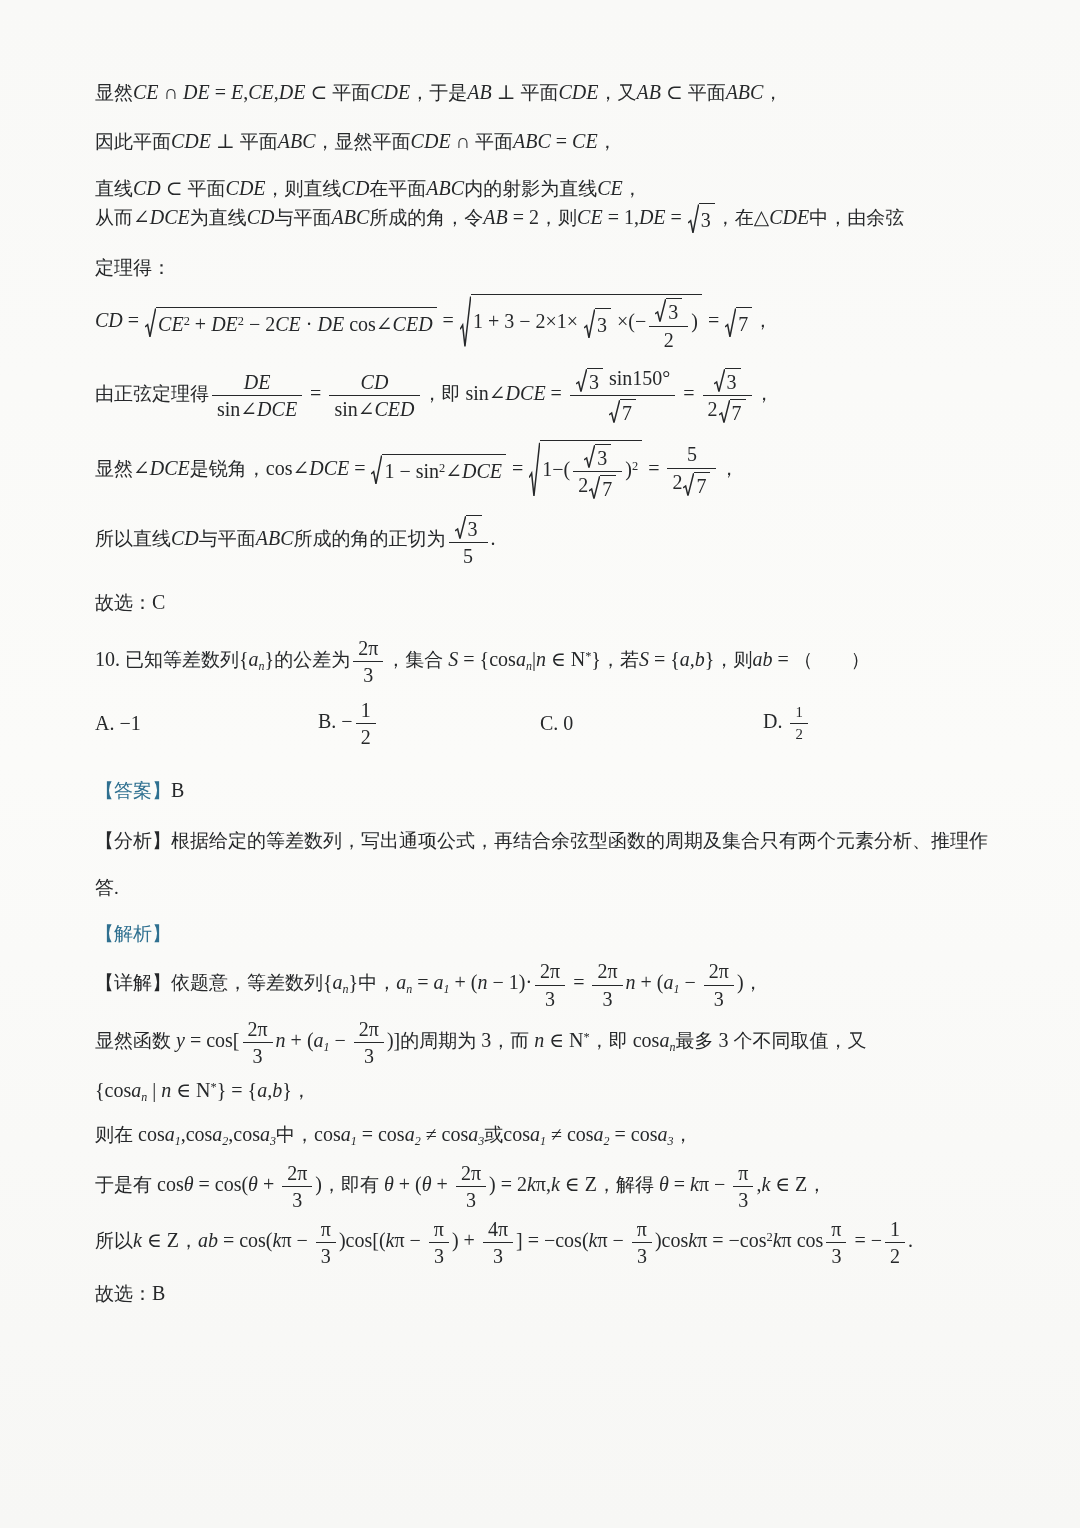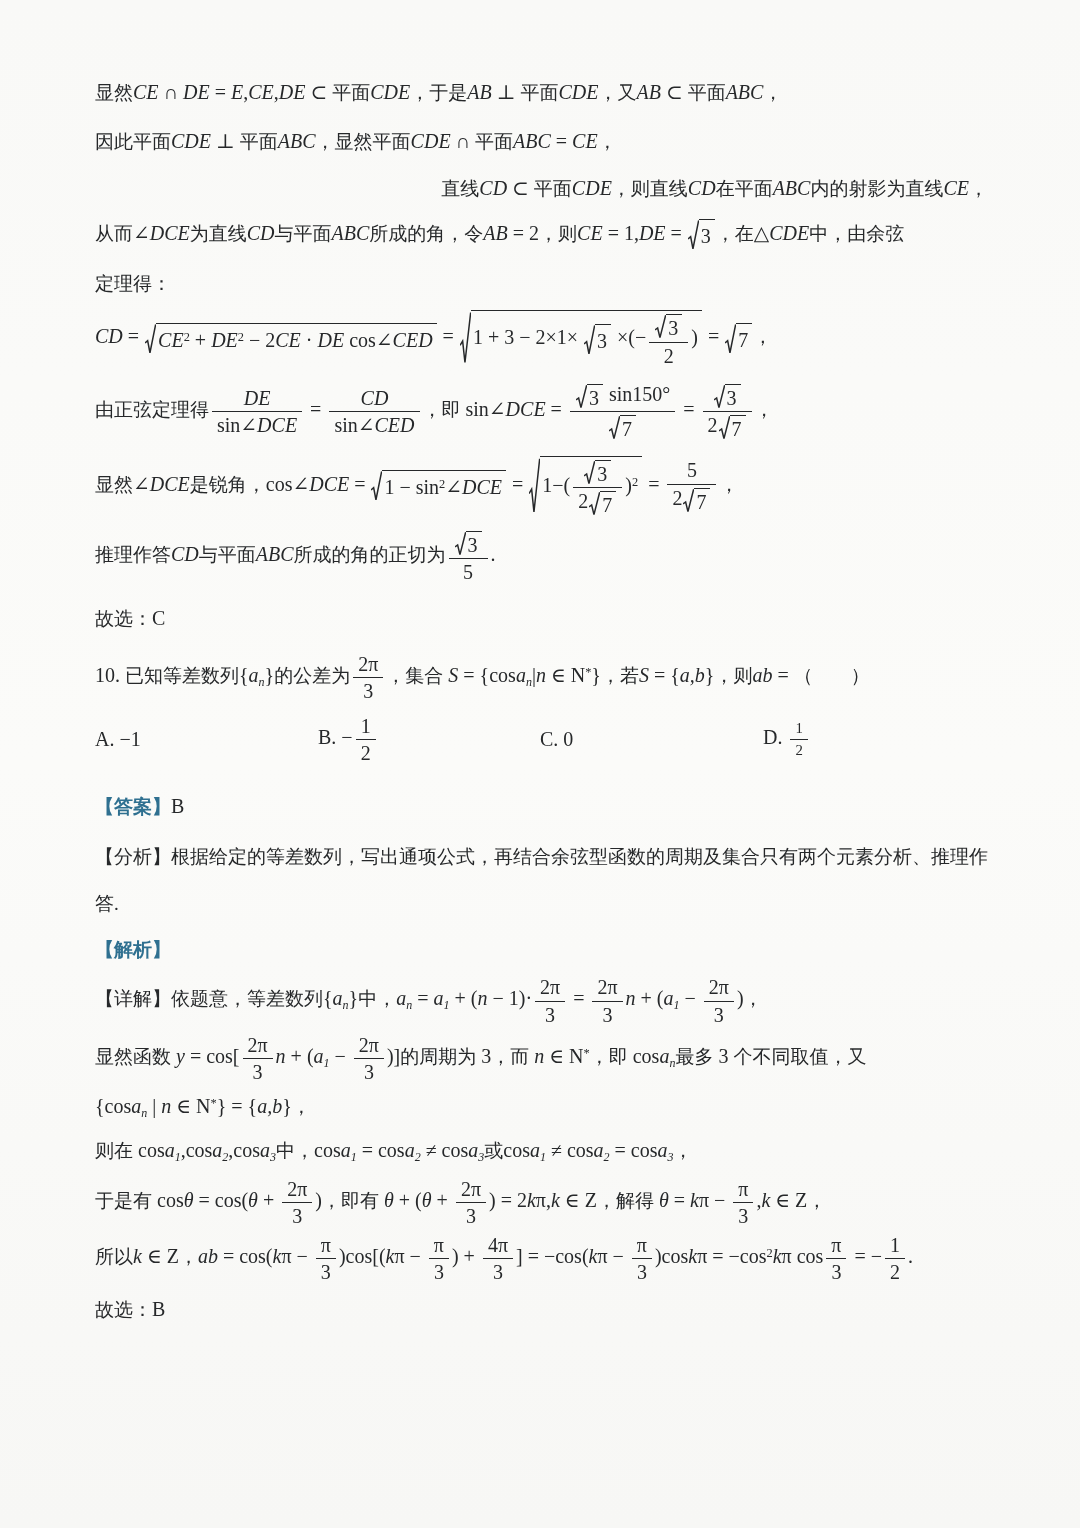"直线CD ⊂ 平面CDE，则直线CD在平面ABC内的射影为直线CE，" div.par { margin-bottom: 16px -> none; text-align: right -> none }
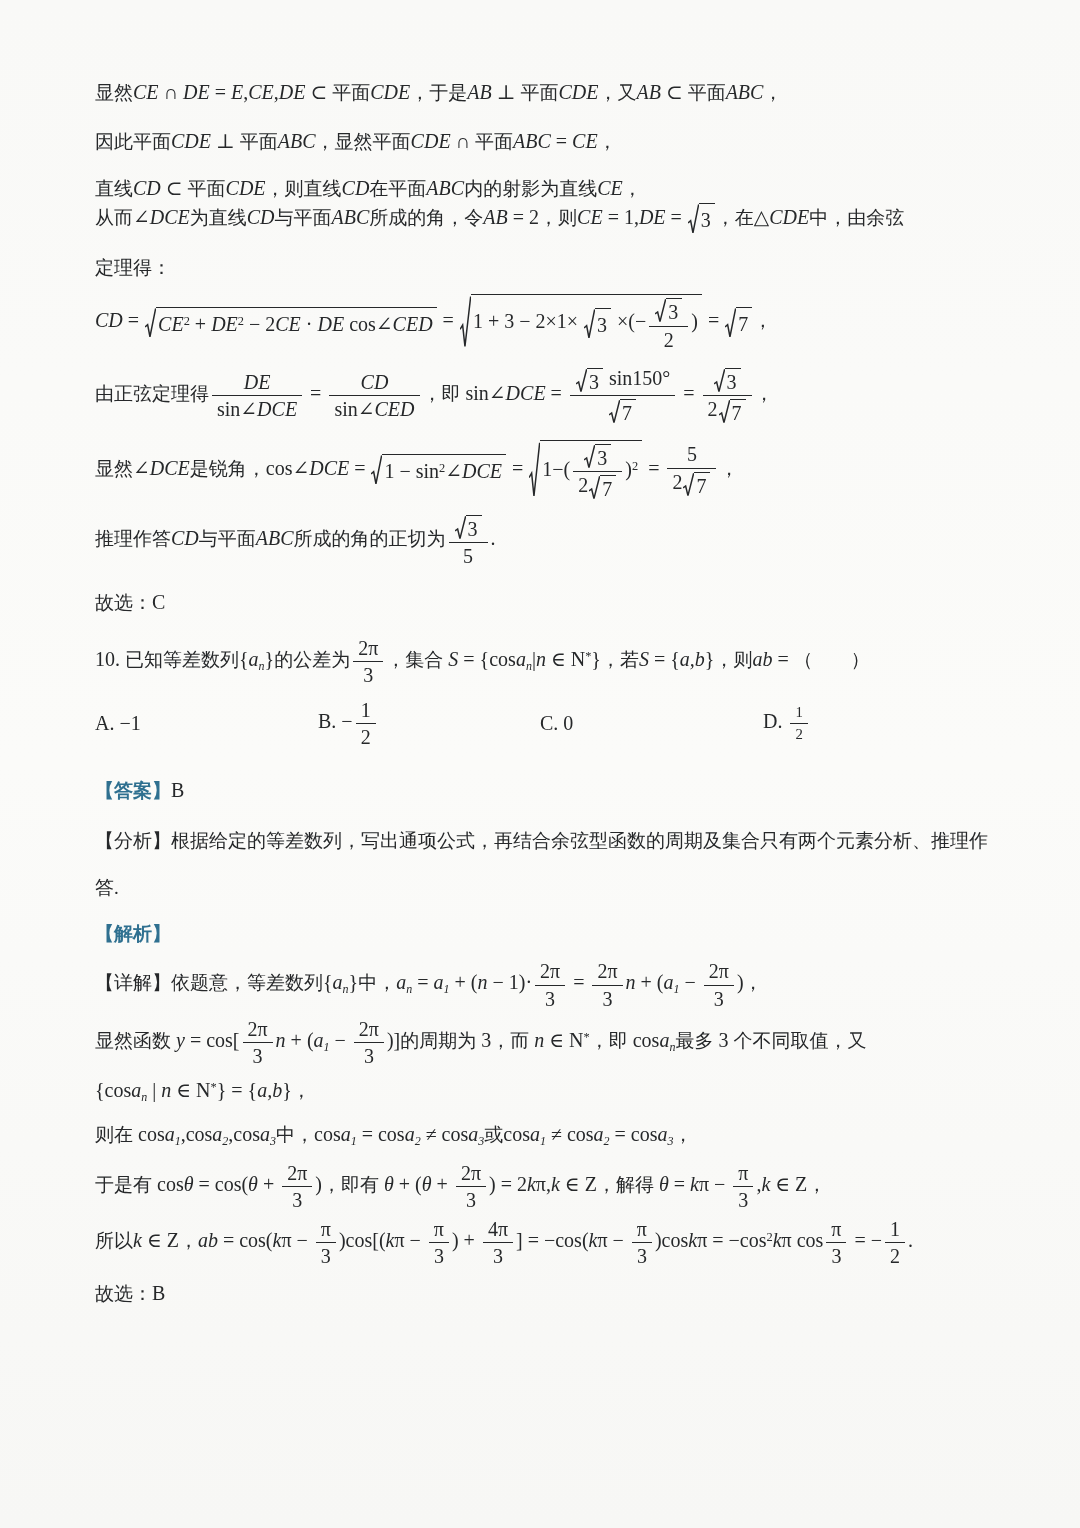"推理作答" span.cn { text: 推理作答 -> 所以直线 }
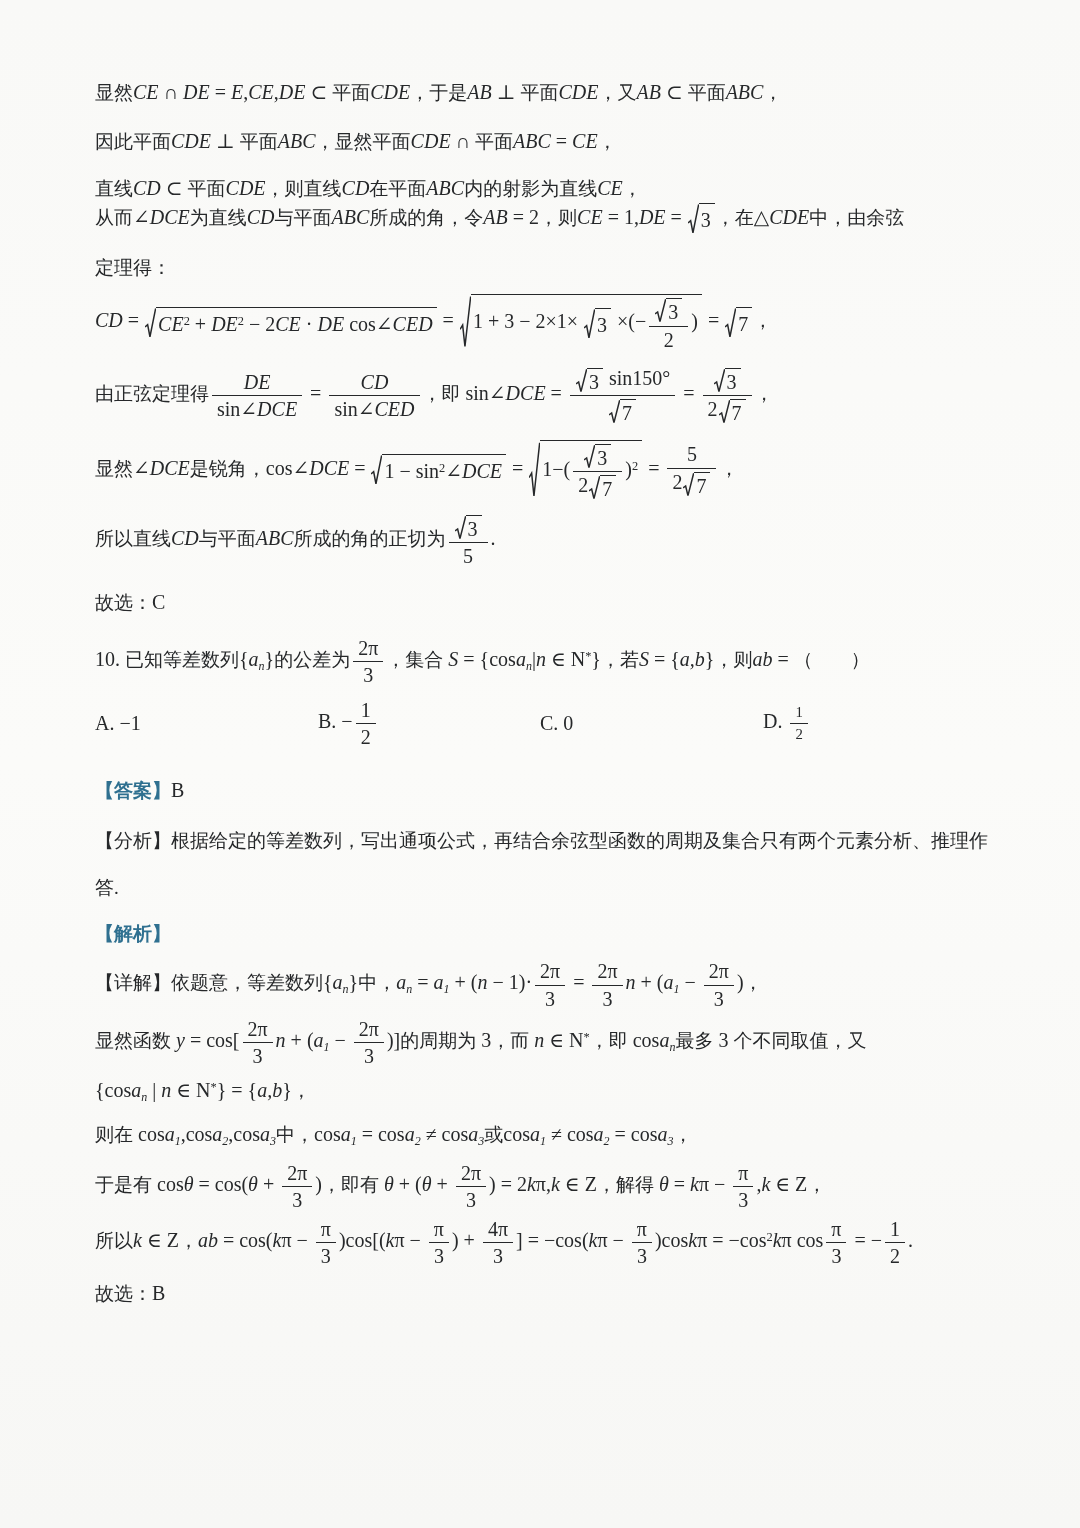"【答案】" .lb { font-weight: bold -> none }
